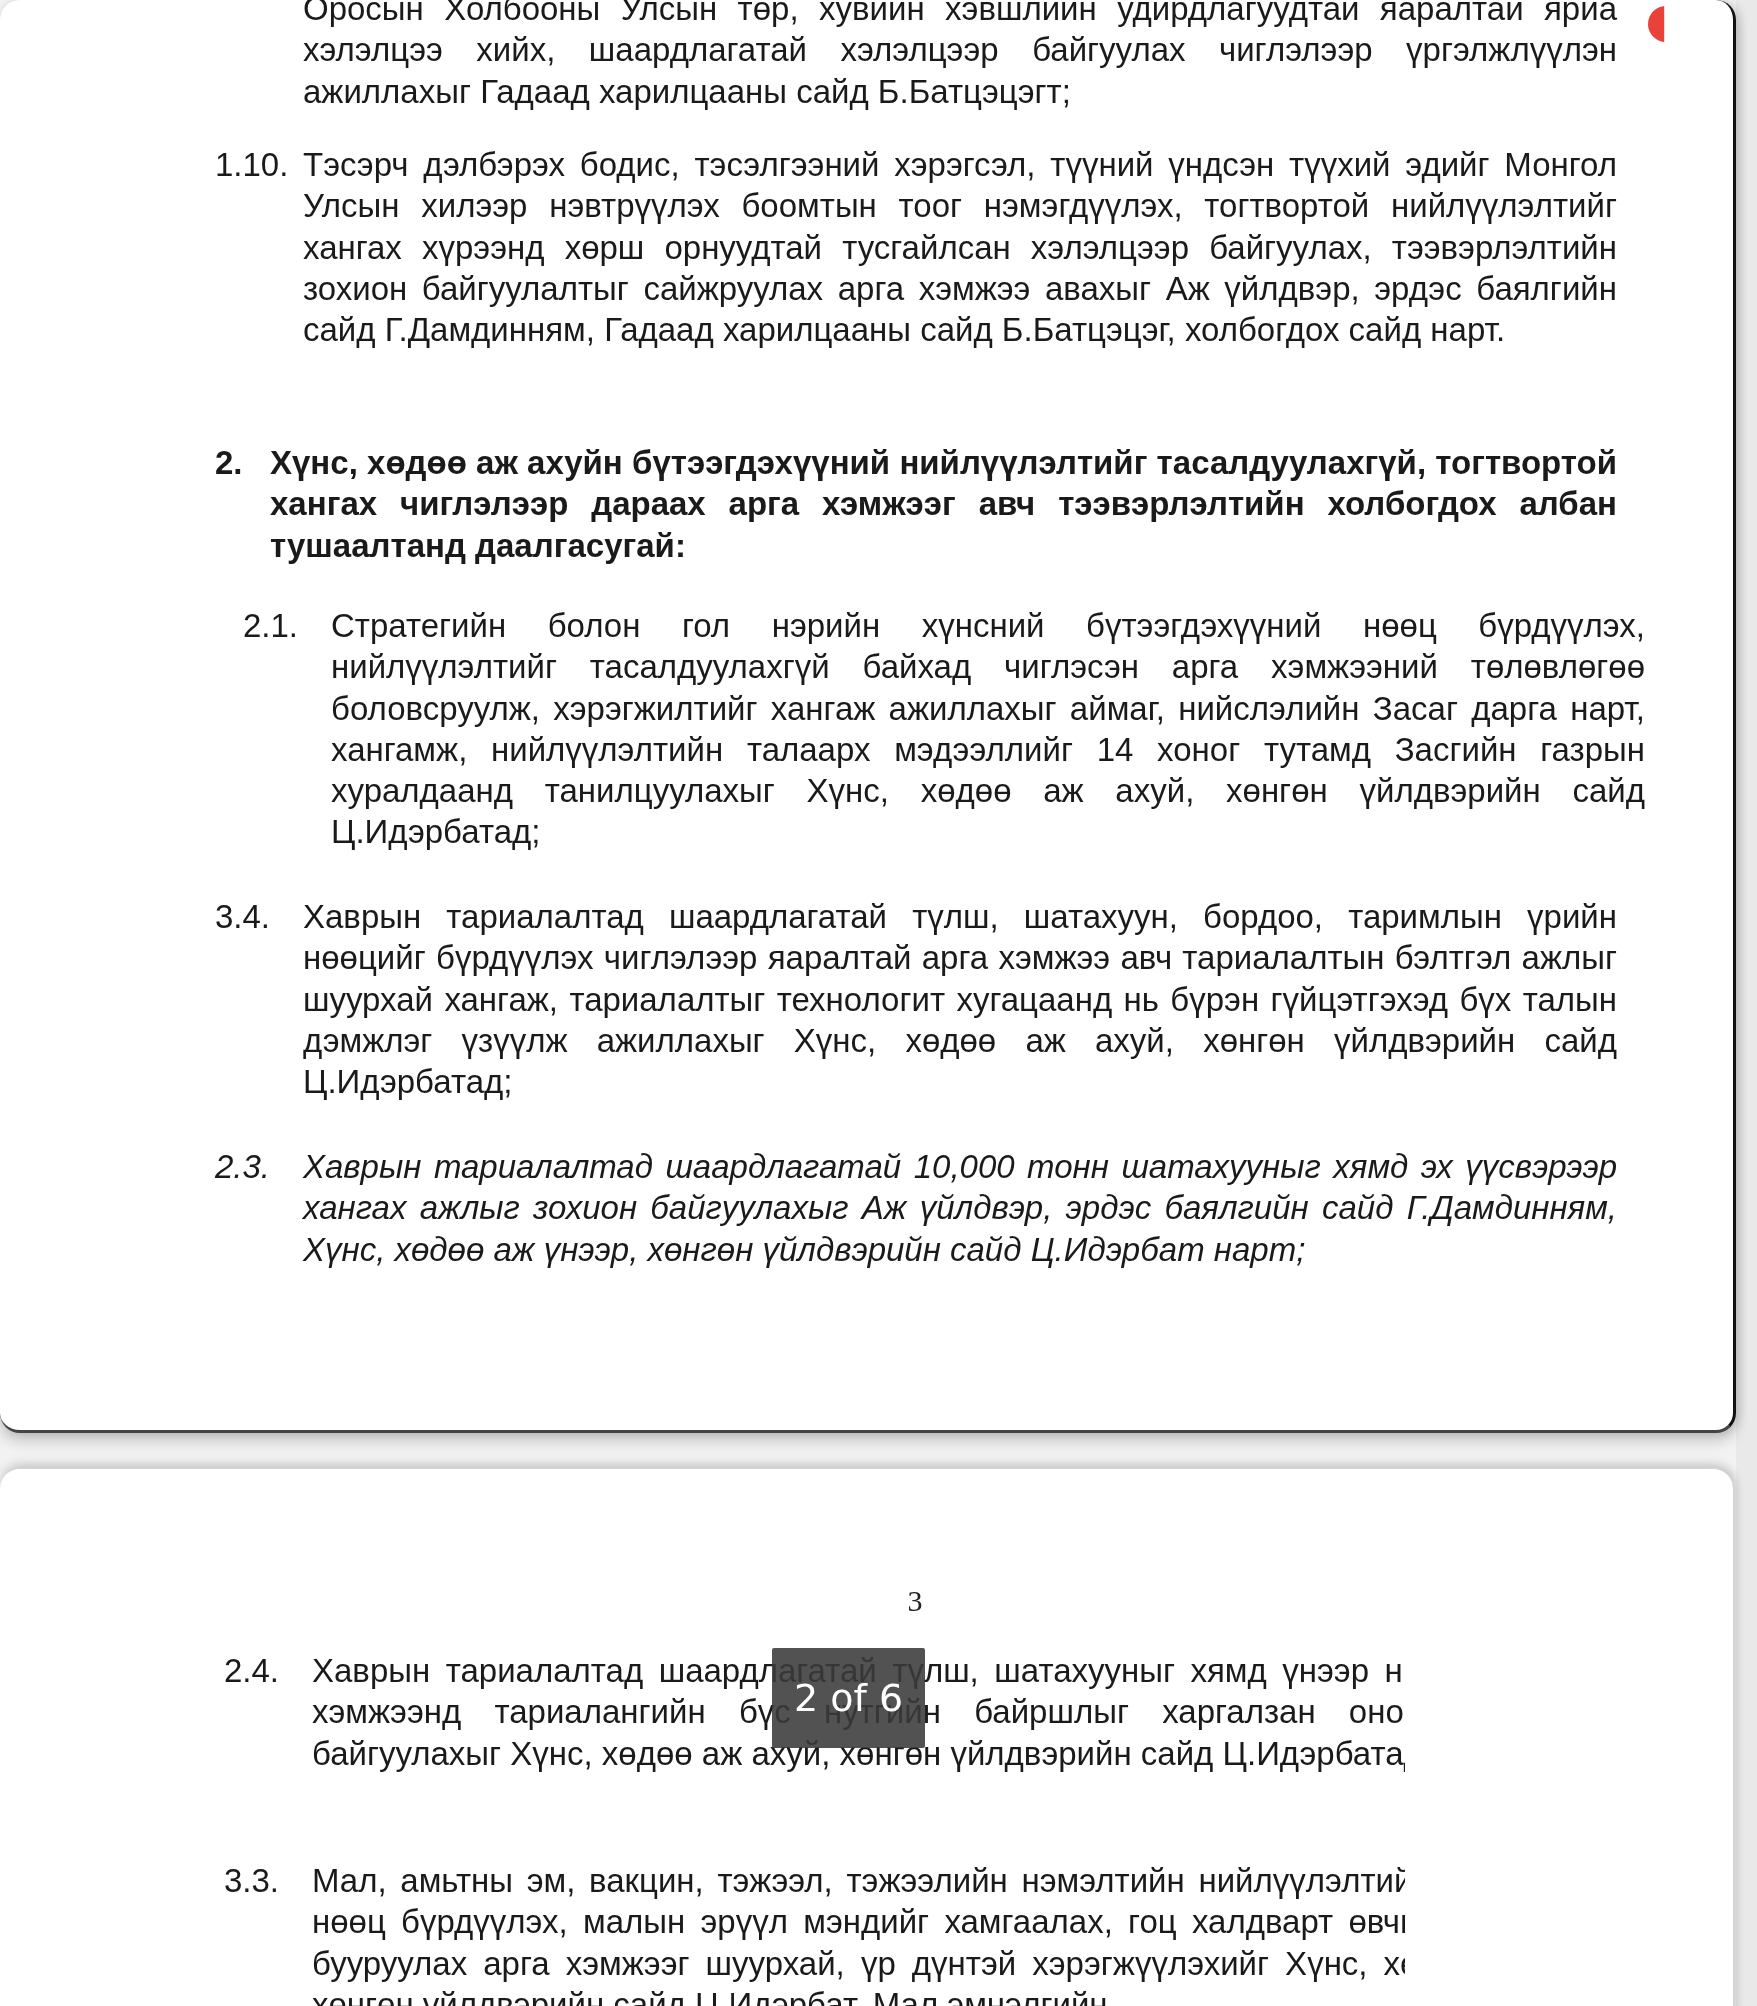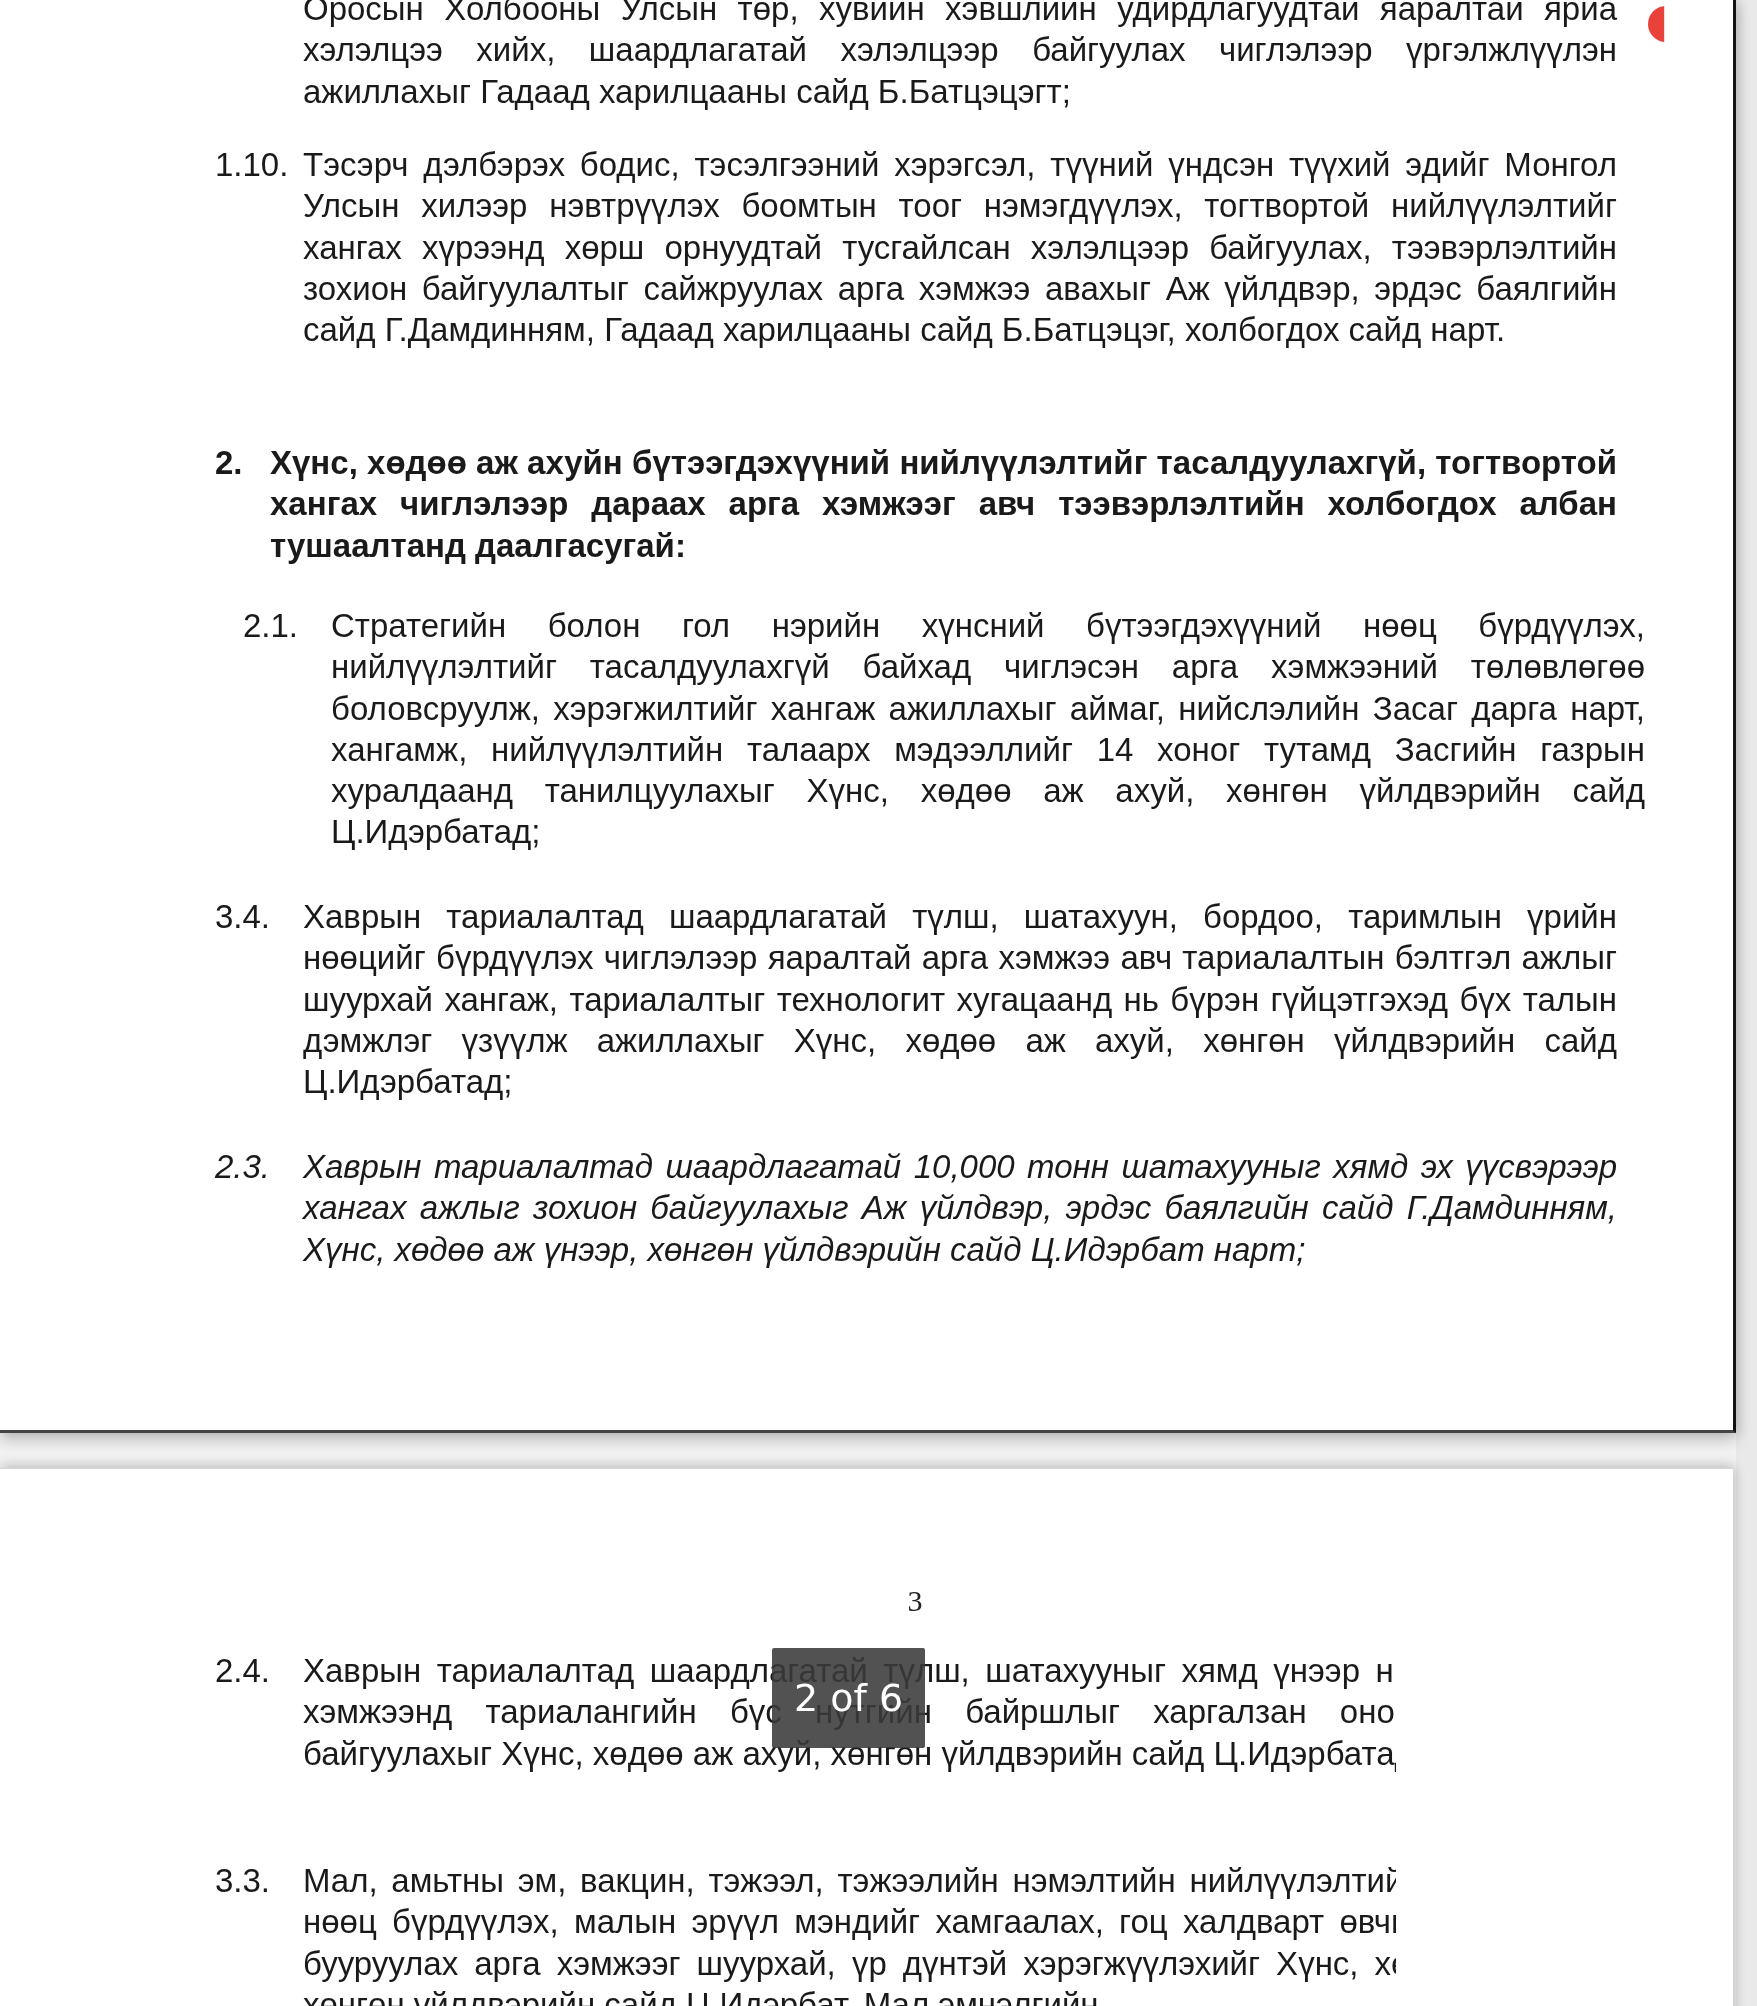"Оросын Холбооны Улсын төр, хувийн" .page { border-radius: none -> 20px }
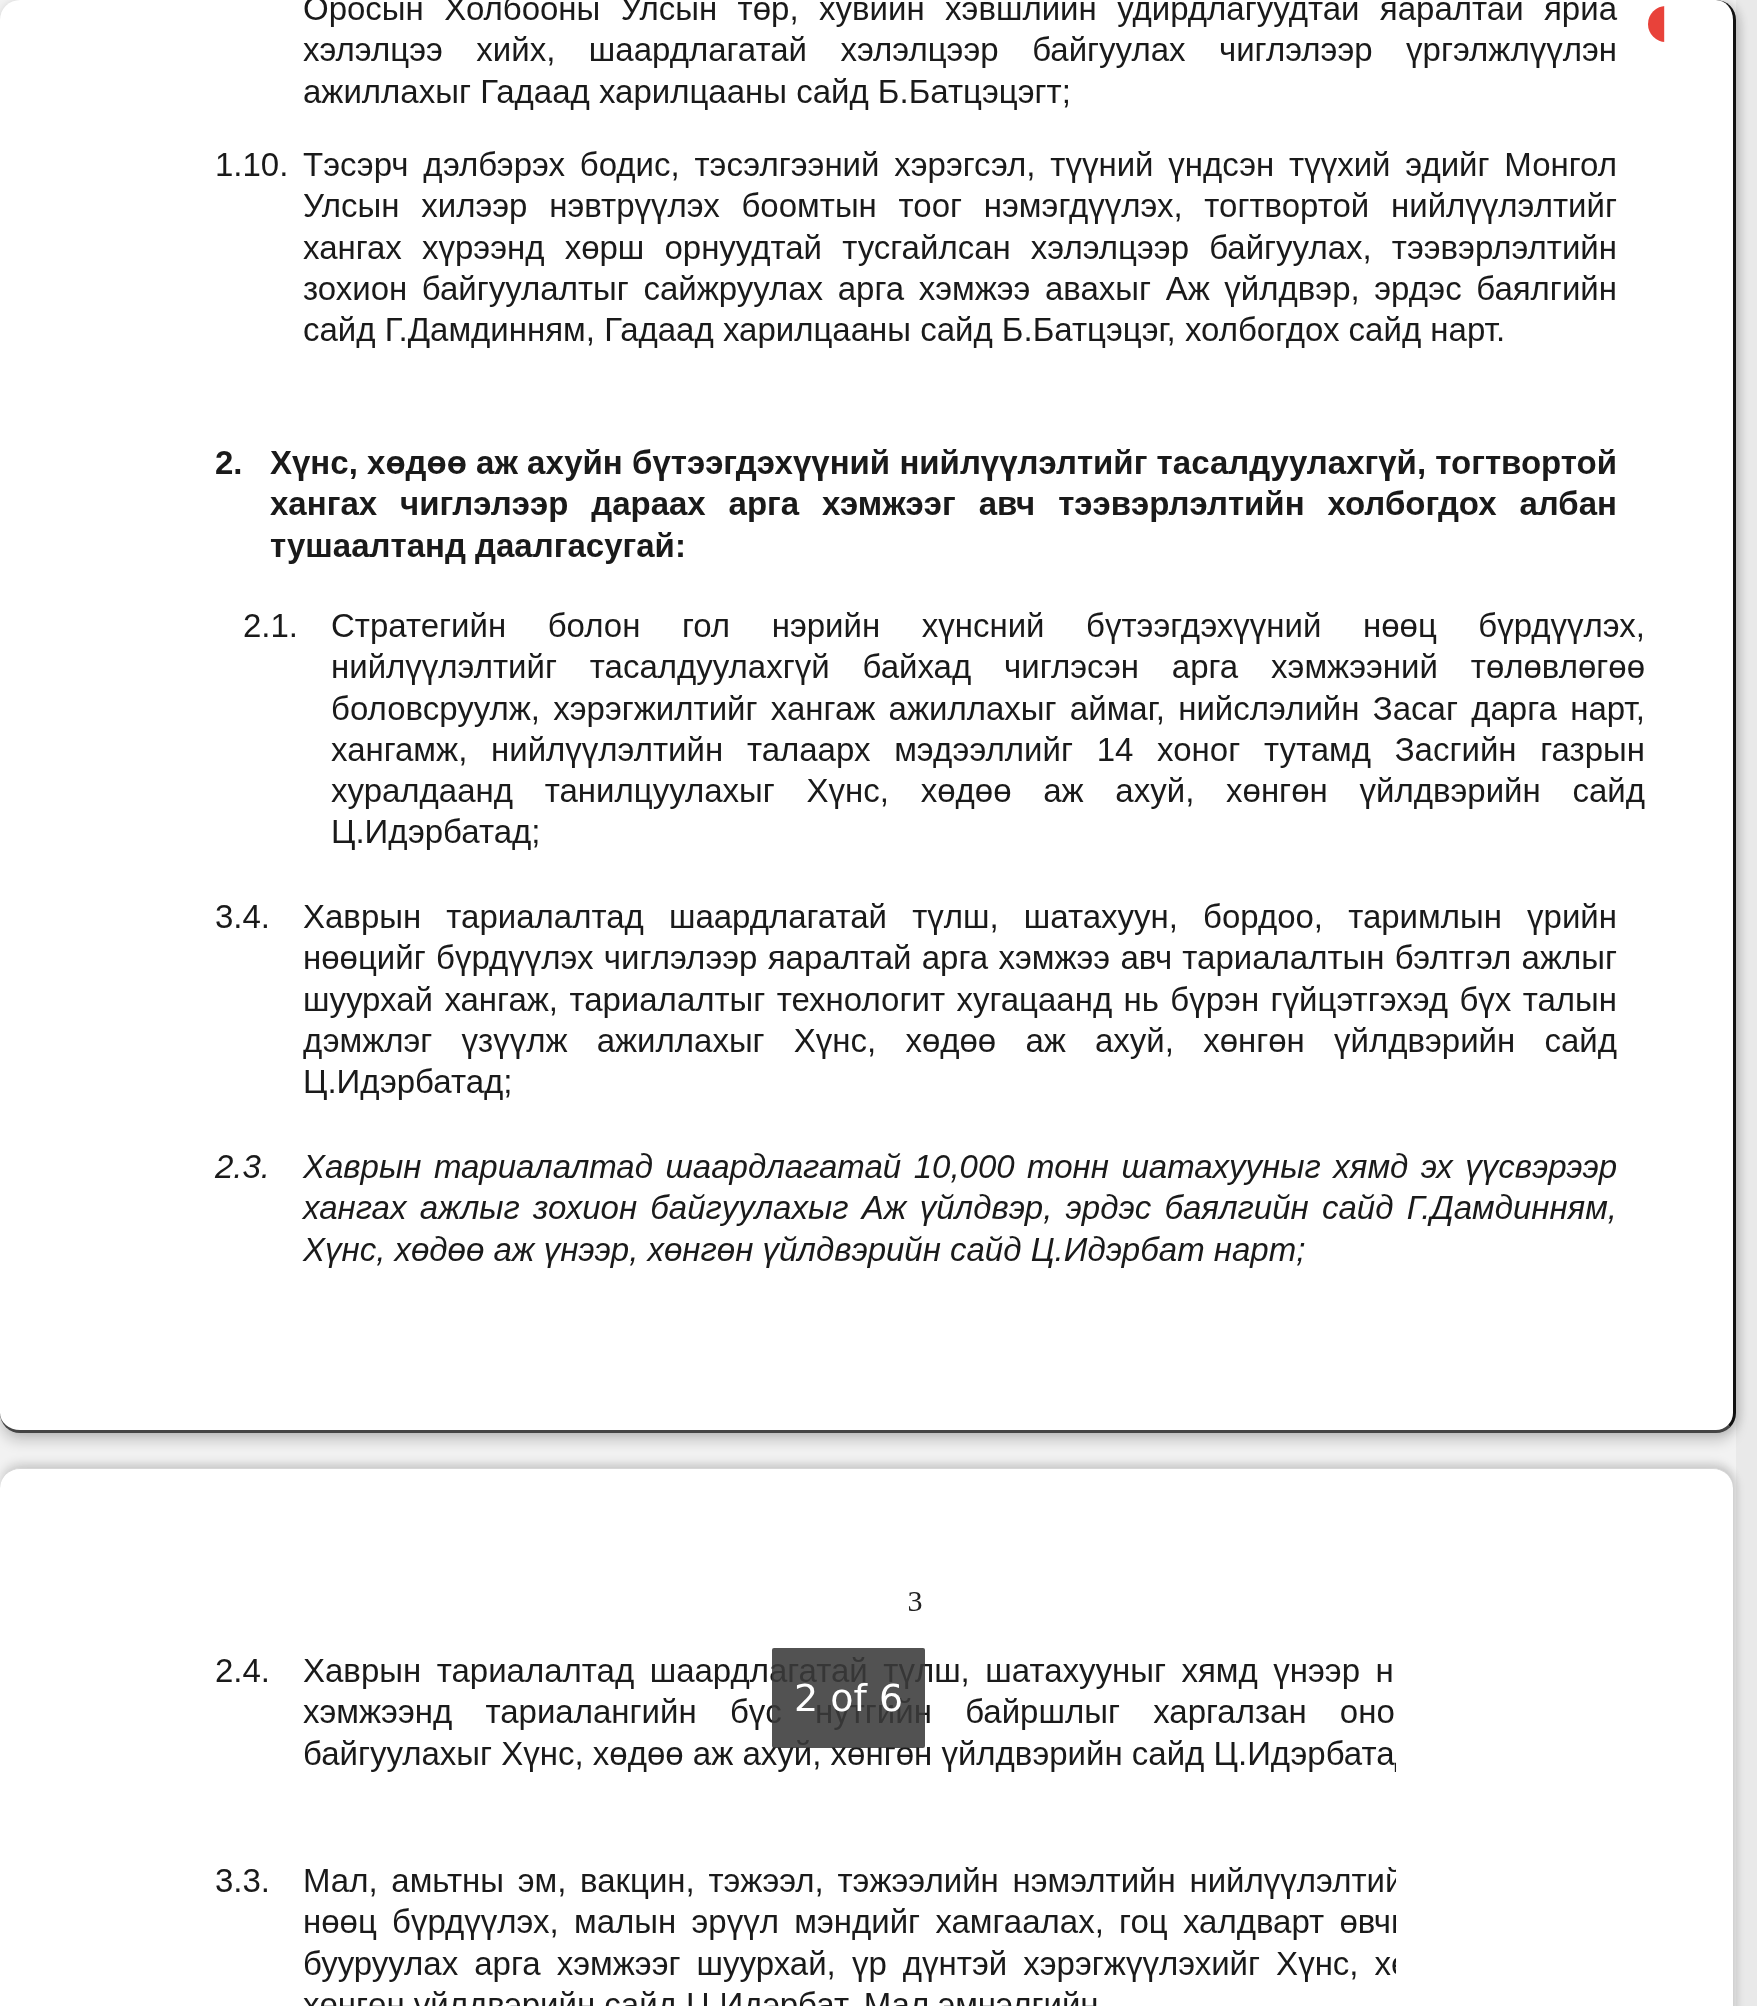"2.4." .clip-bottom { left: 0 -> 9px }
